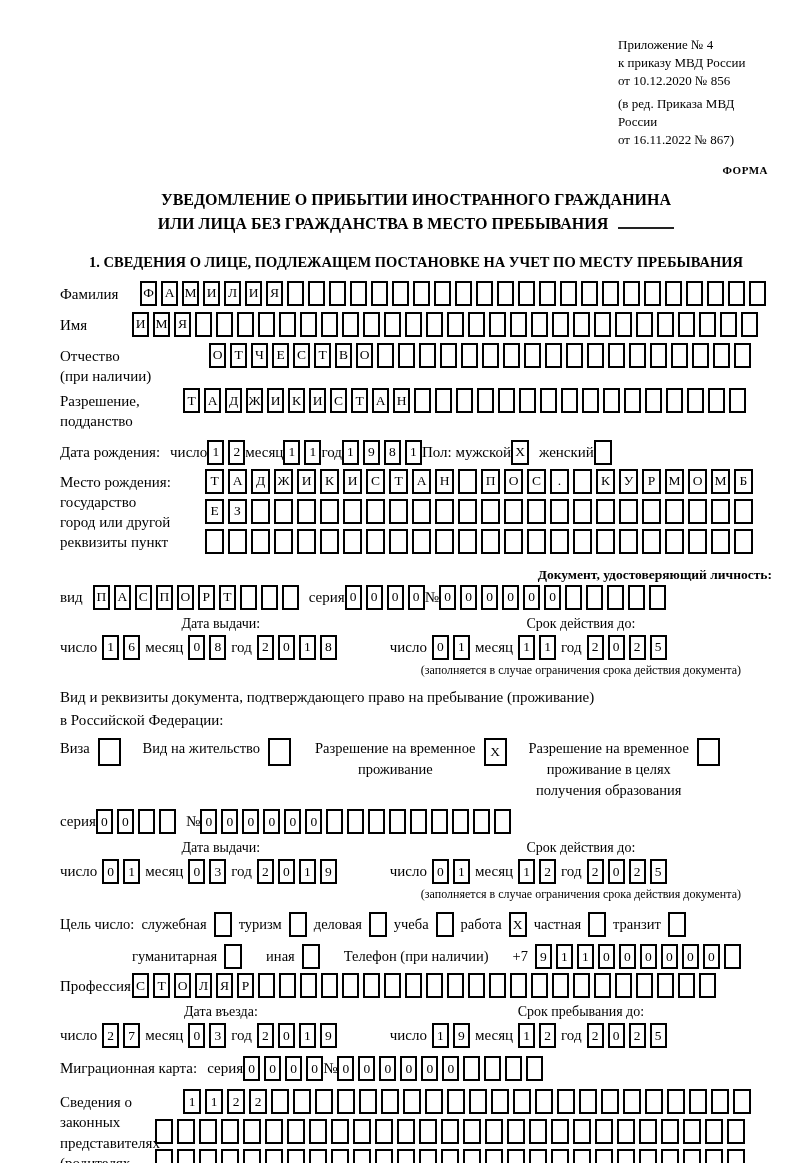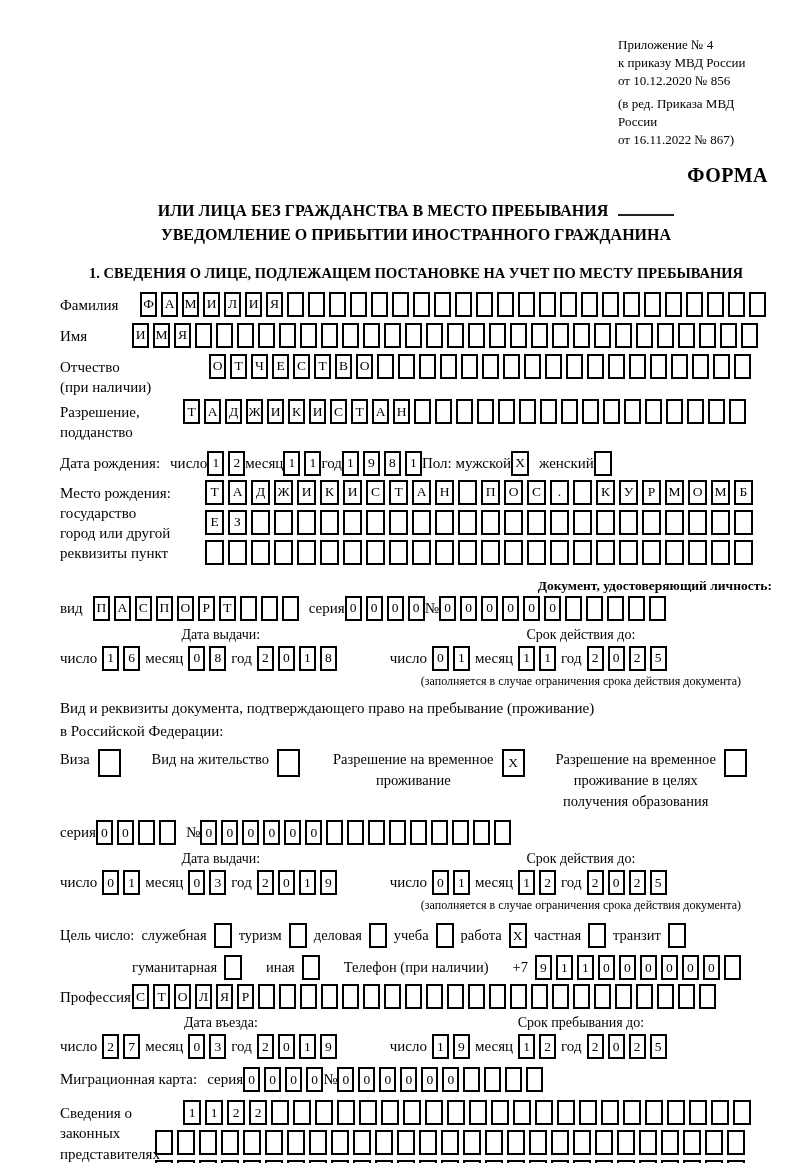"ФОРМА" .forma { font-size: 20px -> 11px }
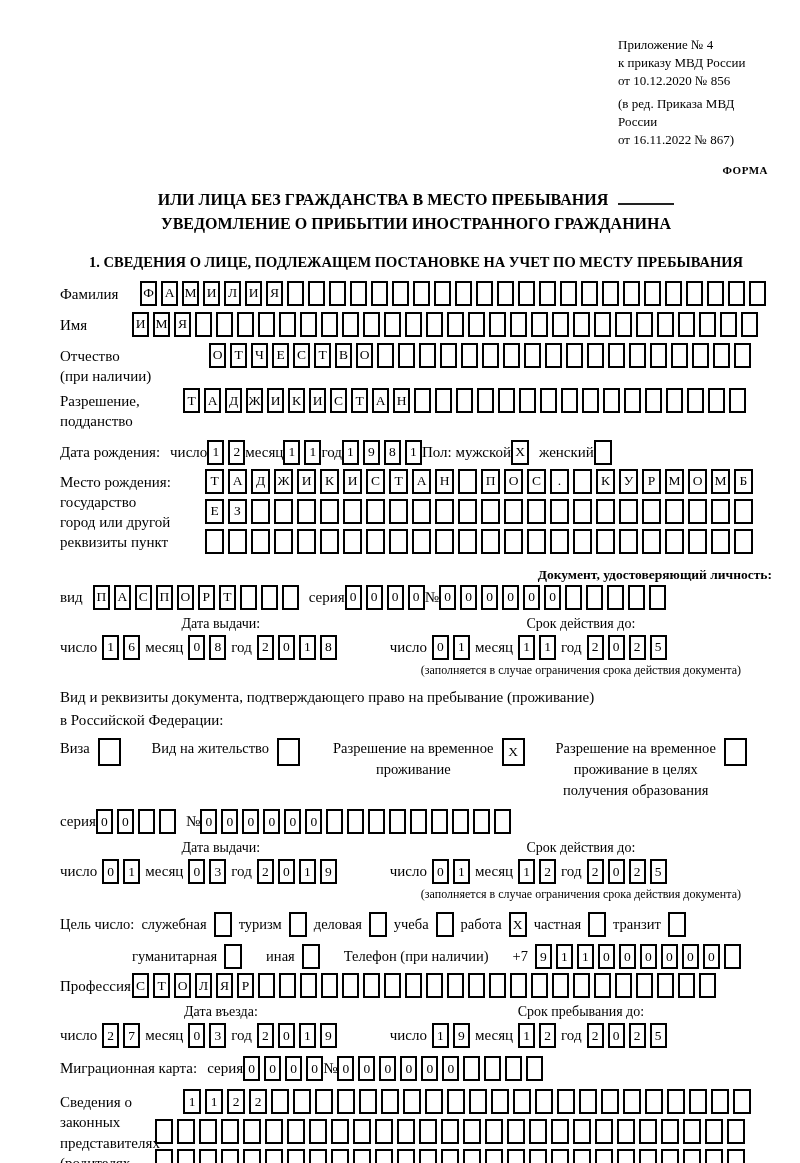"ИЛИ ЛИЦА БЕЗ ГРАЖДАНСТВА В" div { order: before "УВЕДОМЛЕНИЕ О ПРИБЫТИИ ИНОСТРАННОГО" -> after "УВЕДОМЛЕНИЕ О ПРИБЫТИИ ИНОСТРАННОГО" }
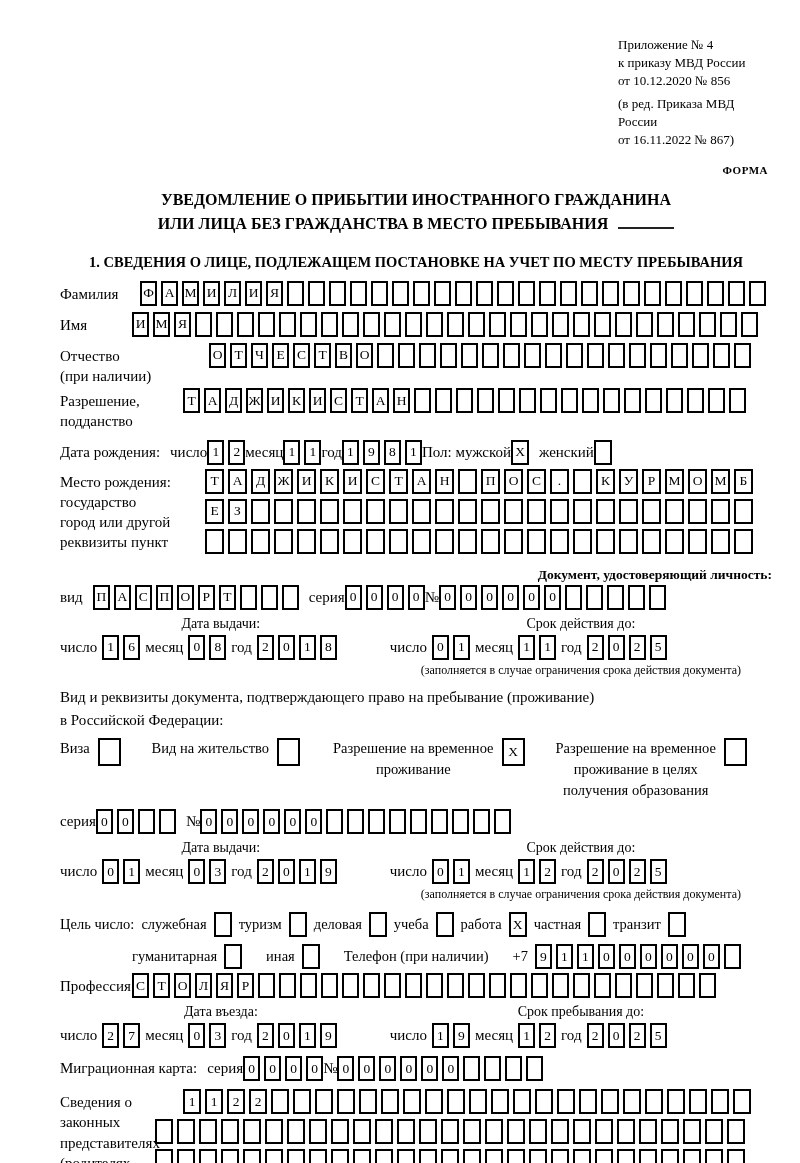"Виза" .visa-row { gap: 17px -> 8px }
